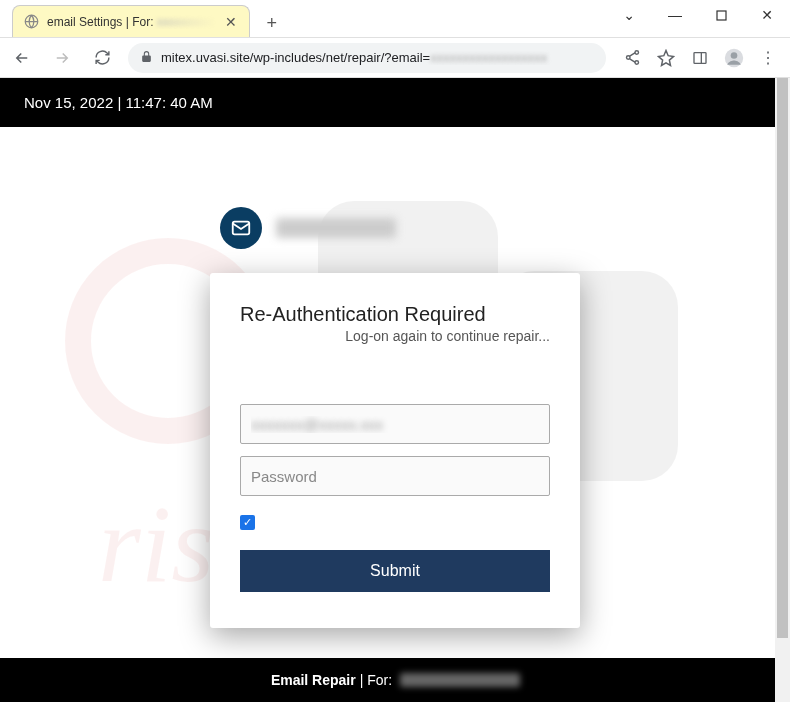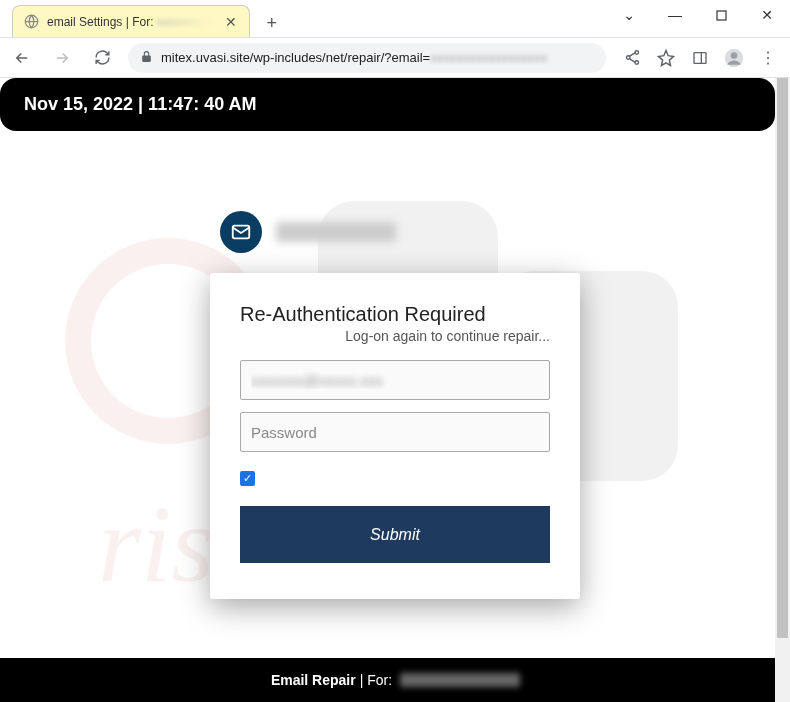"Nov 15, 2022 | 11:47:" .date-bar { border-radius: 16px -> none; font-size: 18px -> 15px; font-weight: bold -> normal }
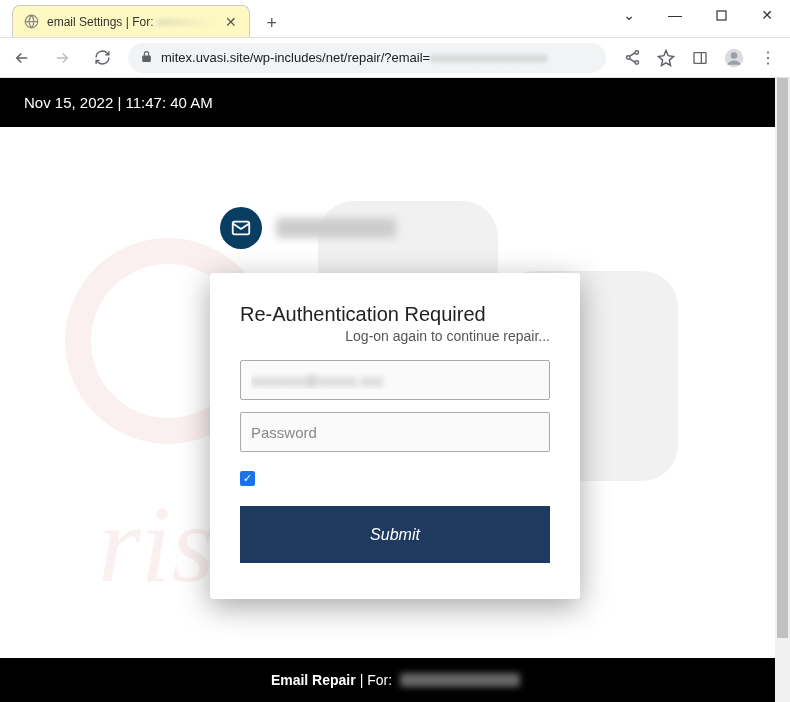"xxxxxxx@xxxxx.xxx" .text-input.email-prefilled { margin-top: none -> 44px }
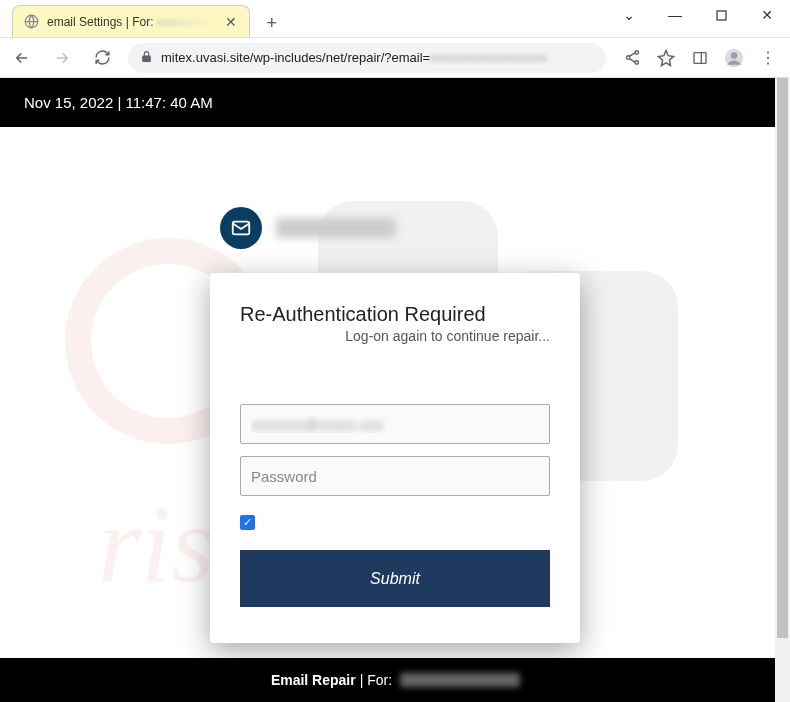"Submit" .submit-btn { font-style: italic -> none; height: 57px -> 42px }
